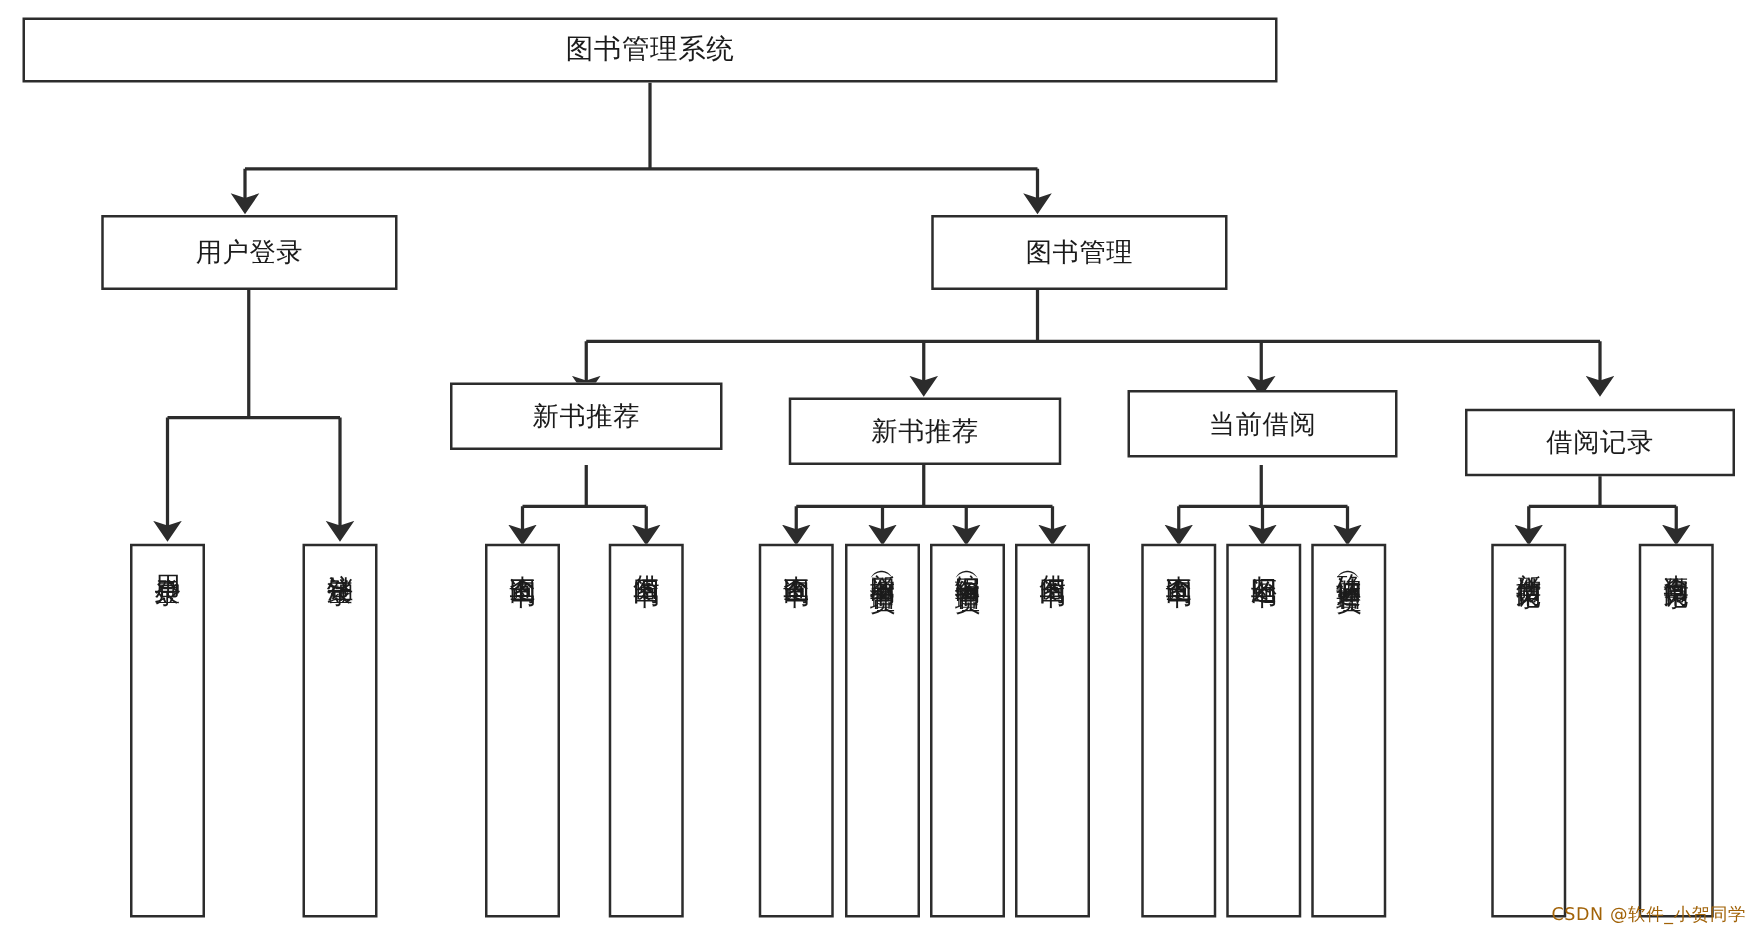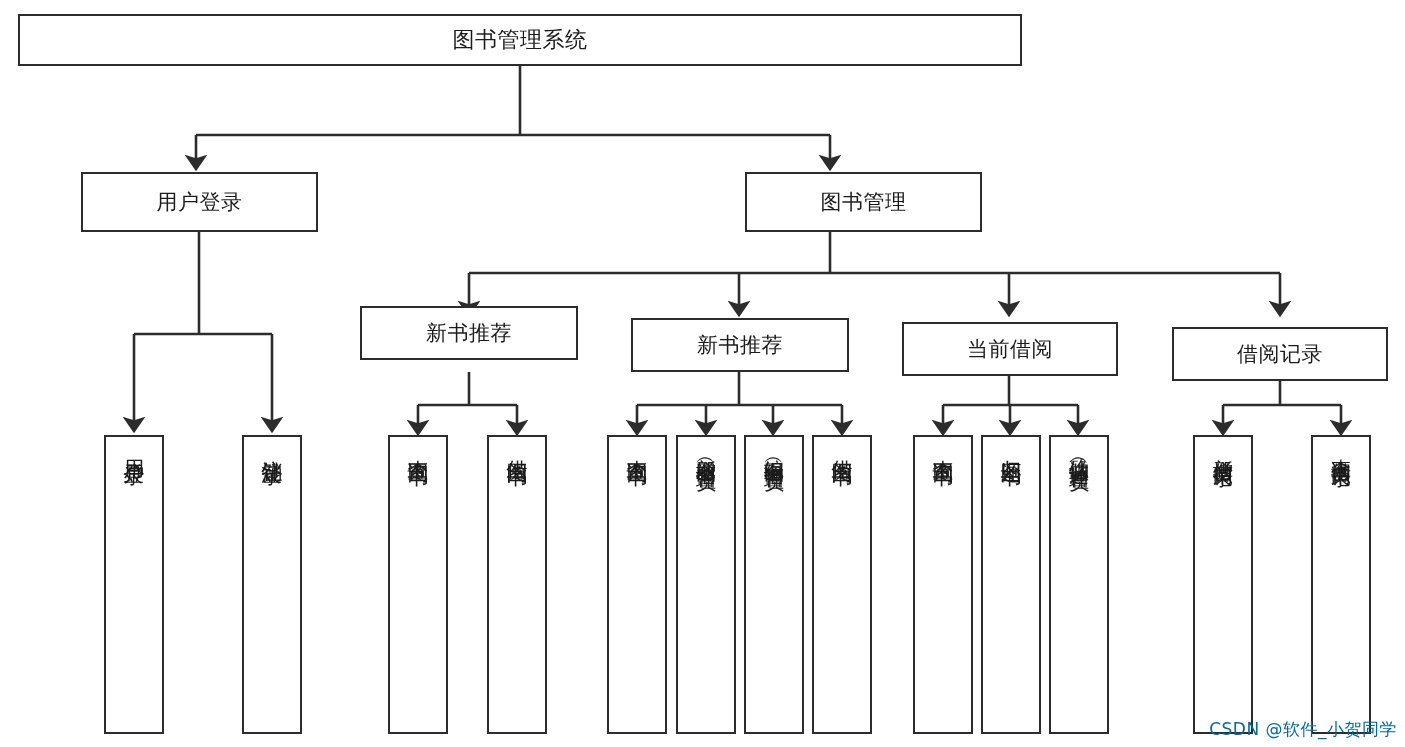"当前借阅" div.node { top: 322px -> 312px }
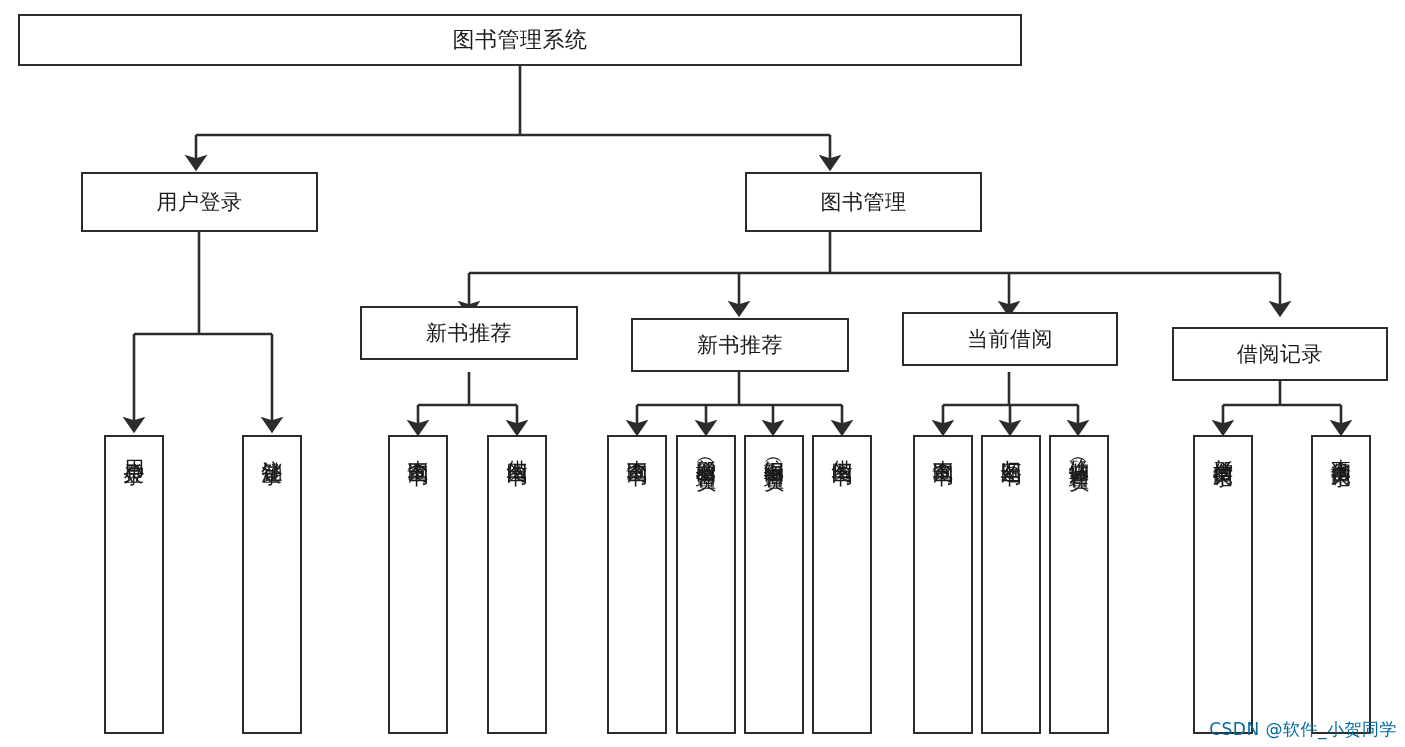"CSDN @软件_小贺同学" .watermark { color: #0369a1 -> #a16207; font-size: 17px -> 14px }
